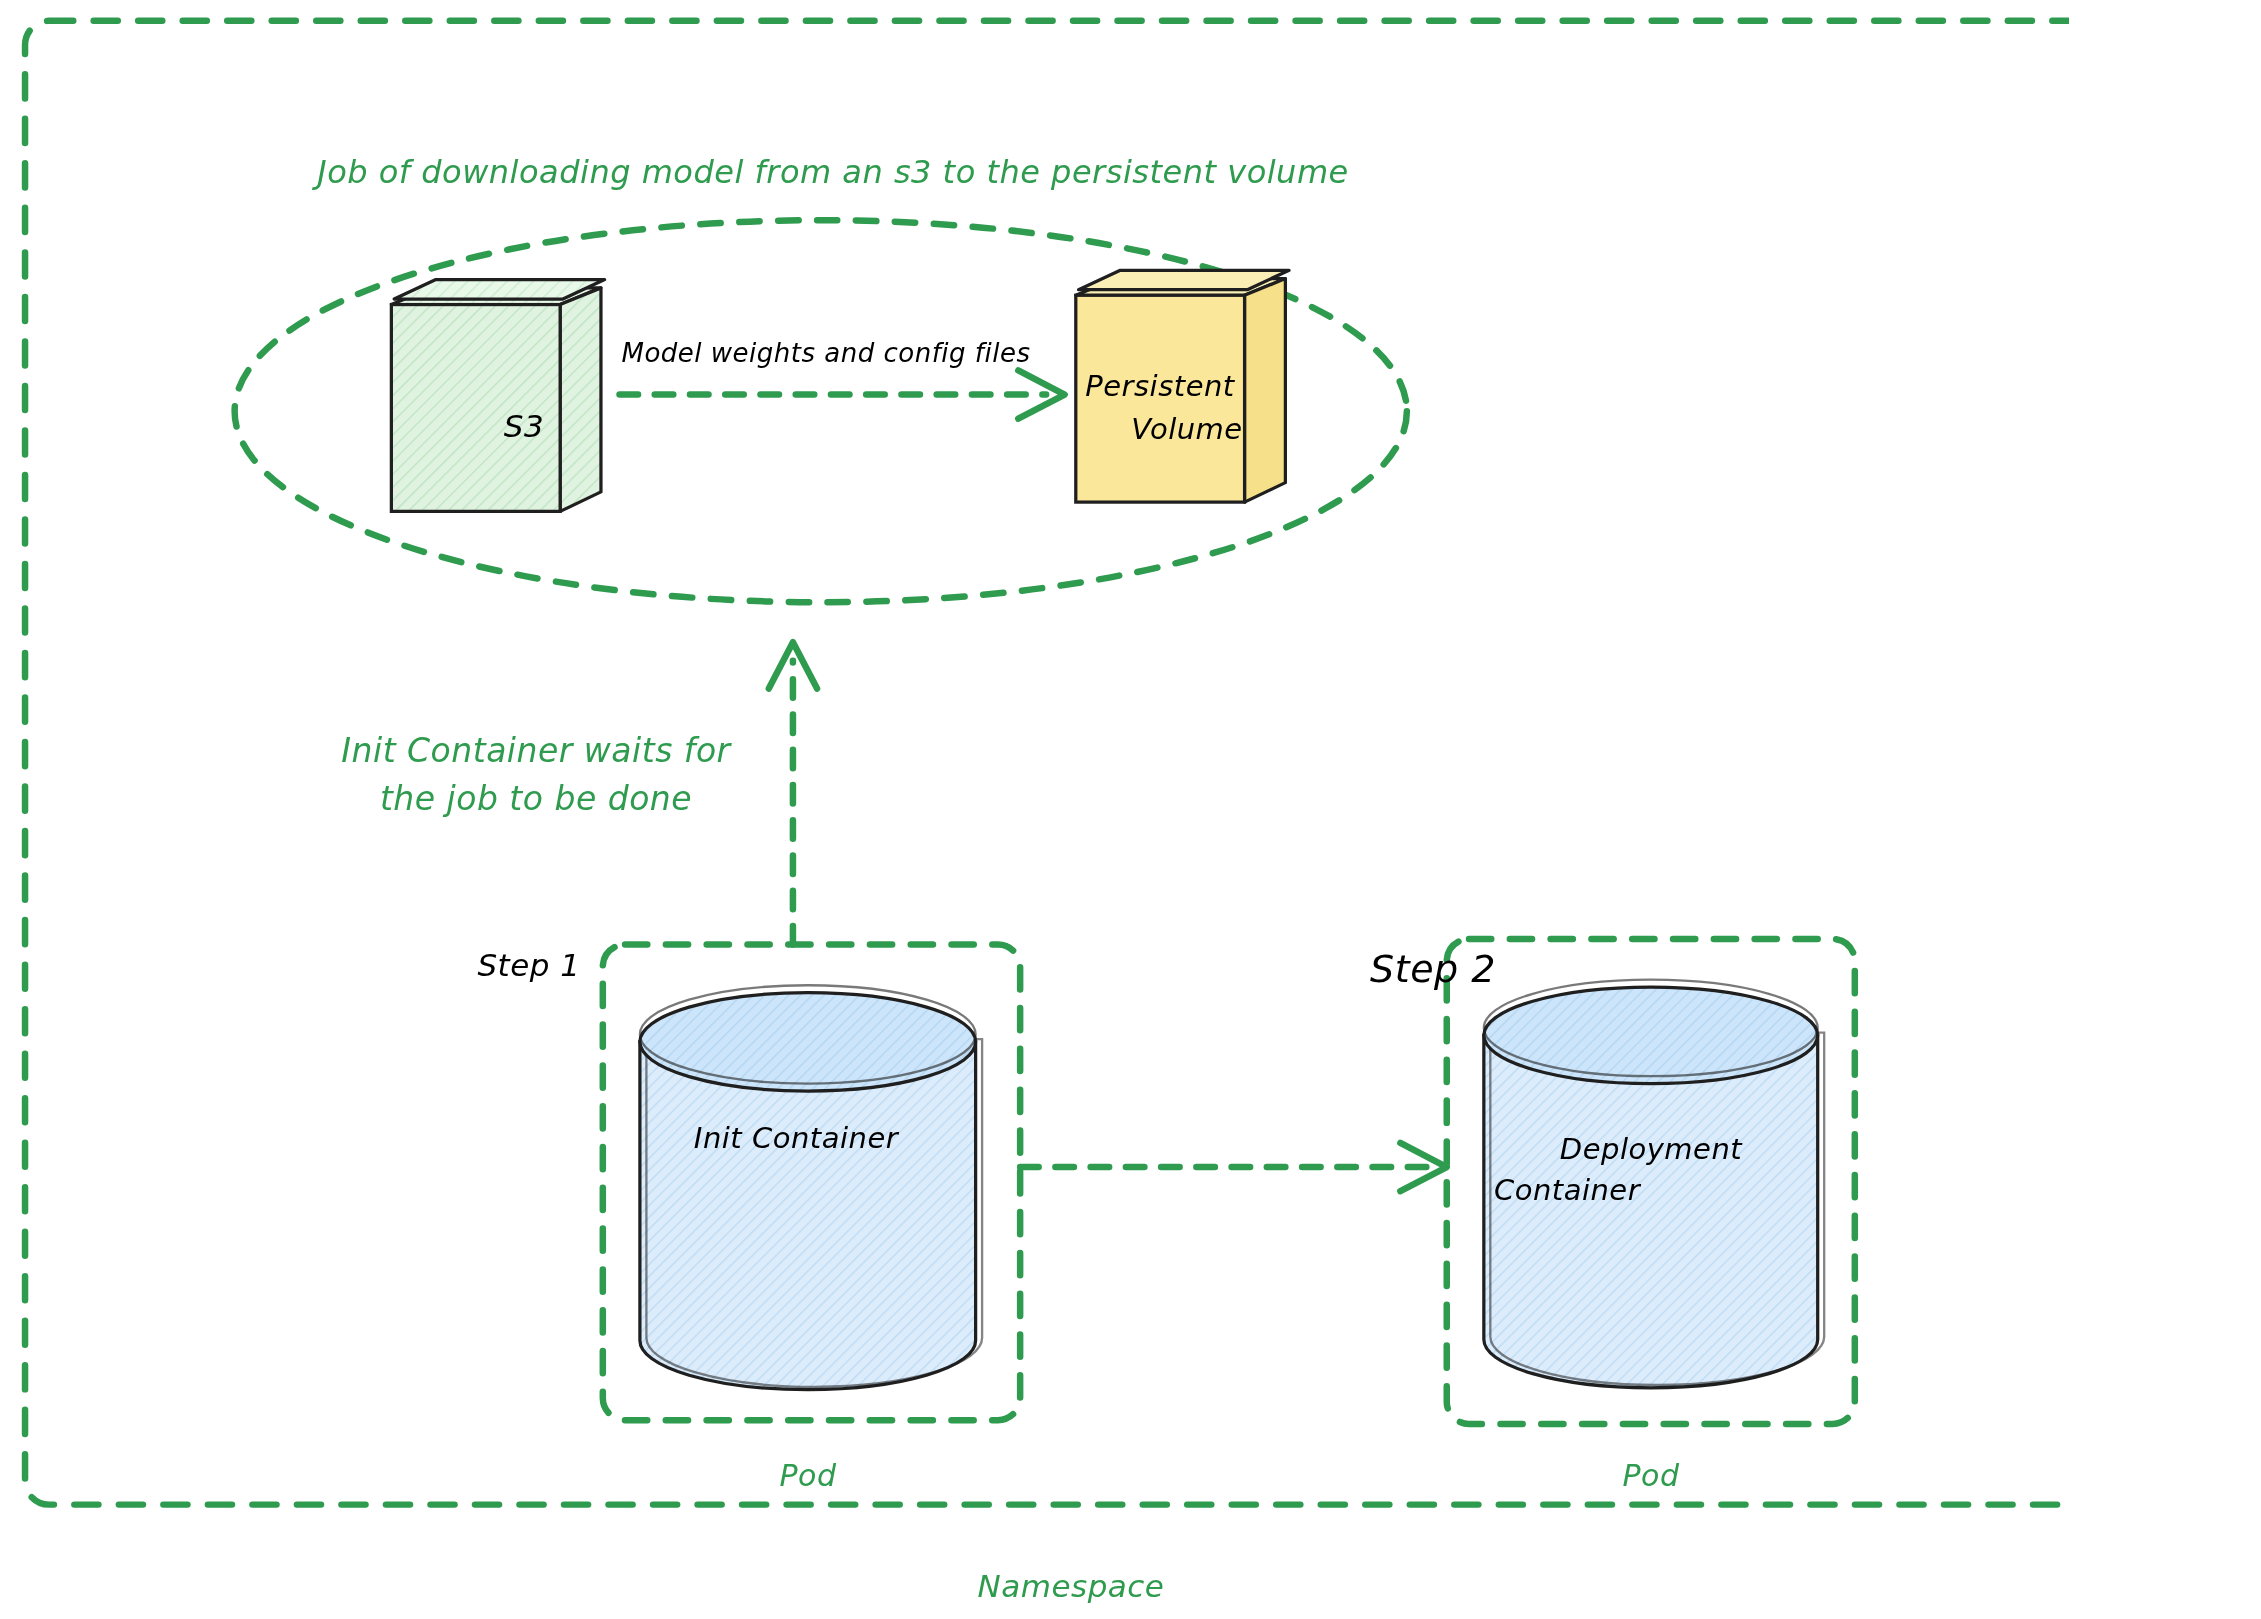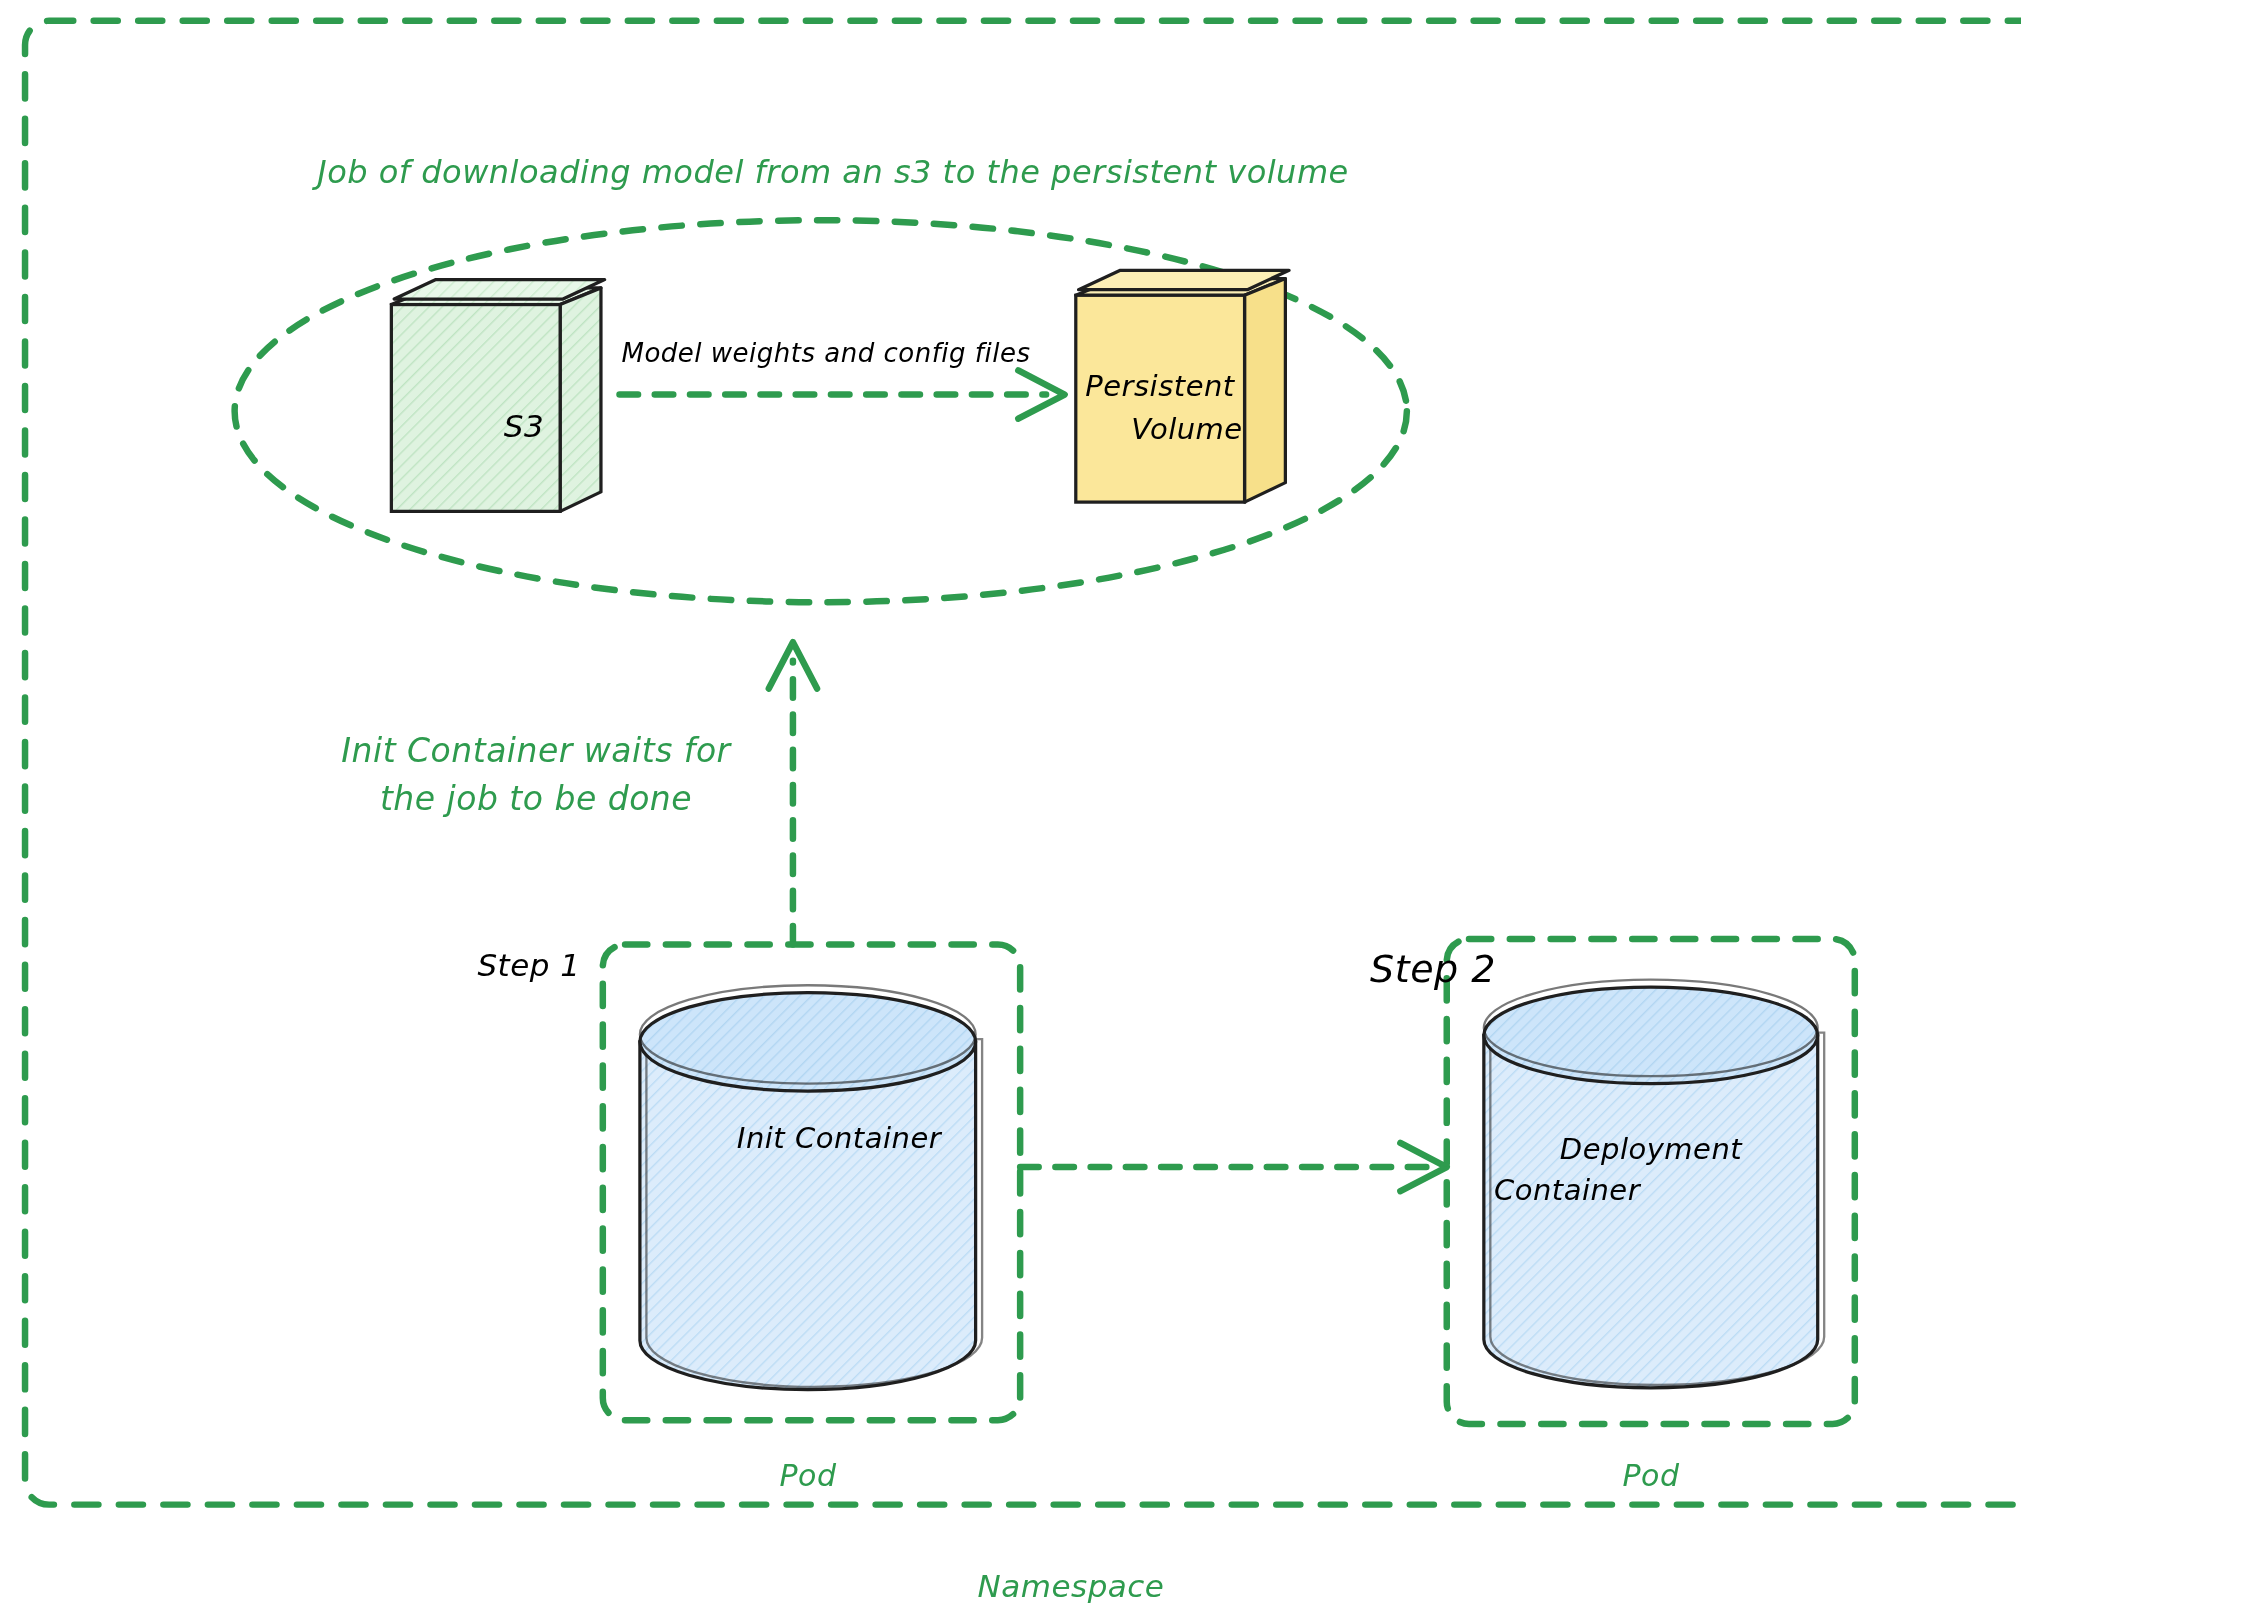"Job of downloading model from" #canvas { padding-left: none -> 48px }
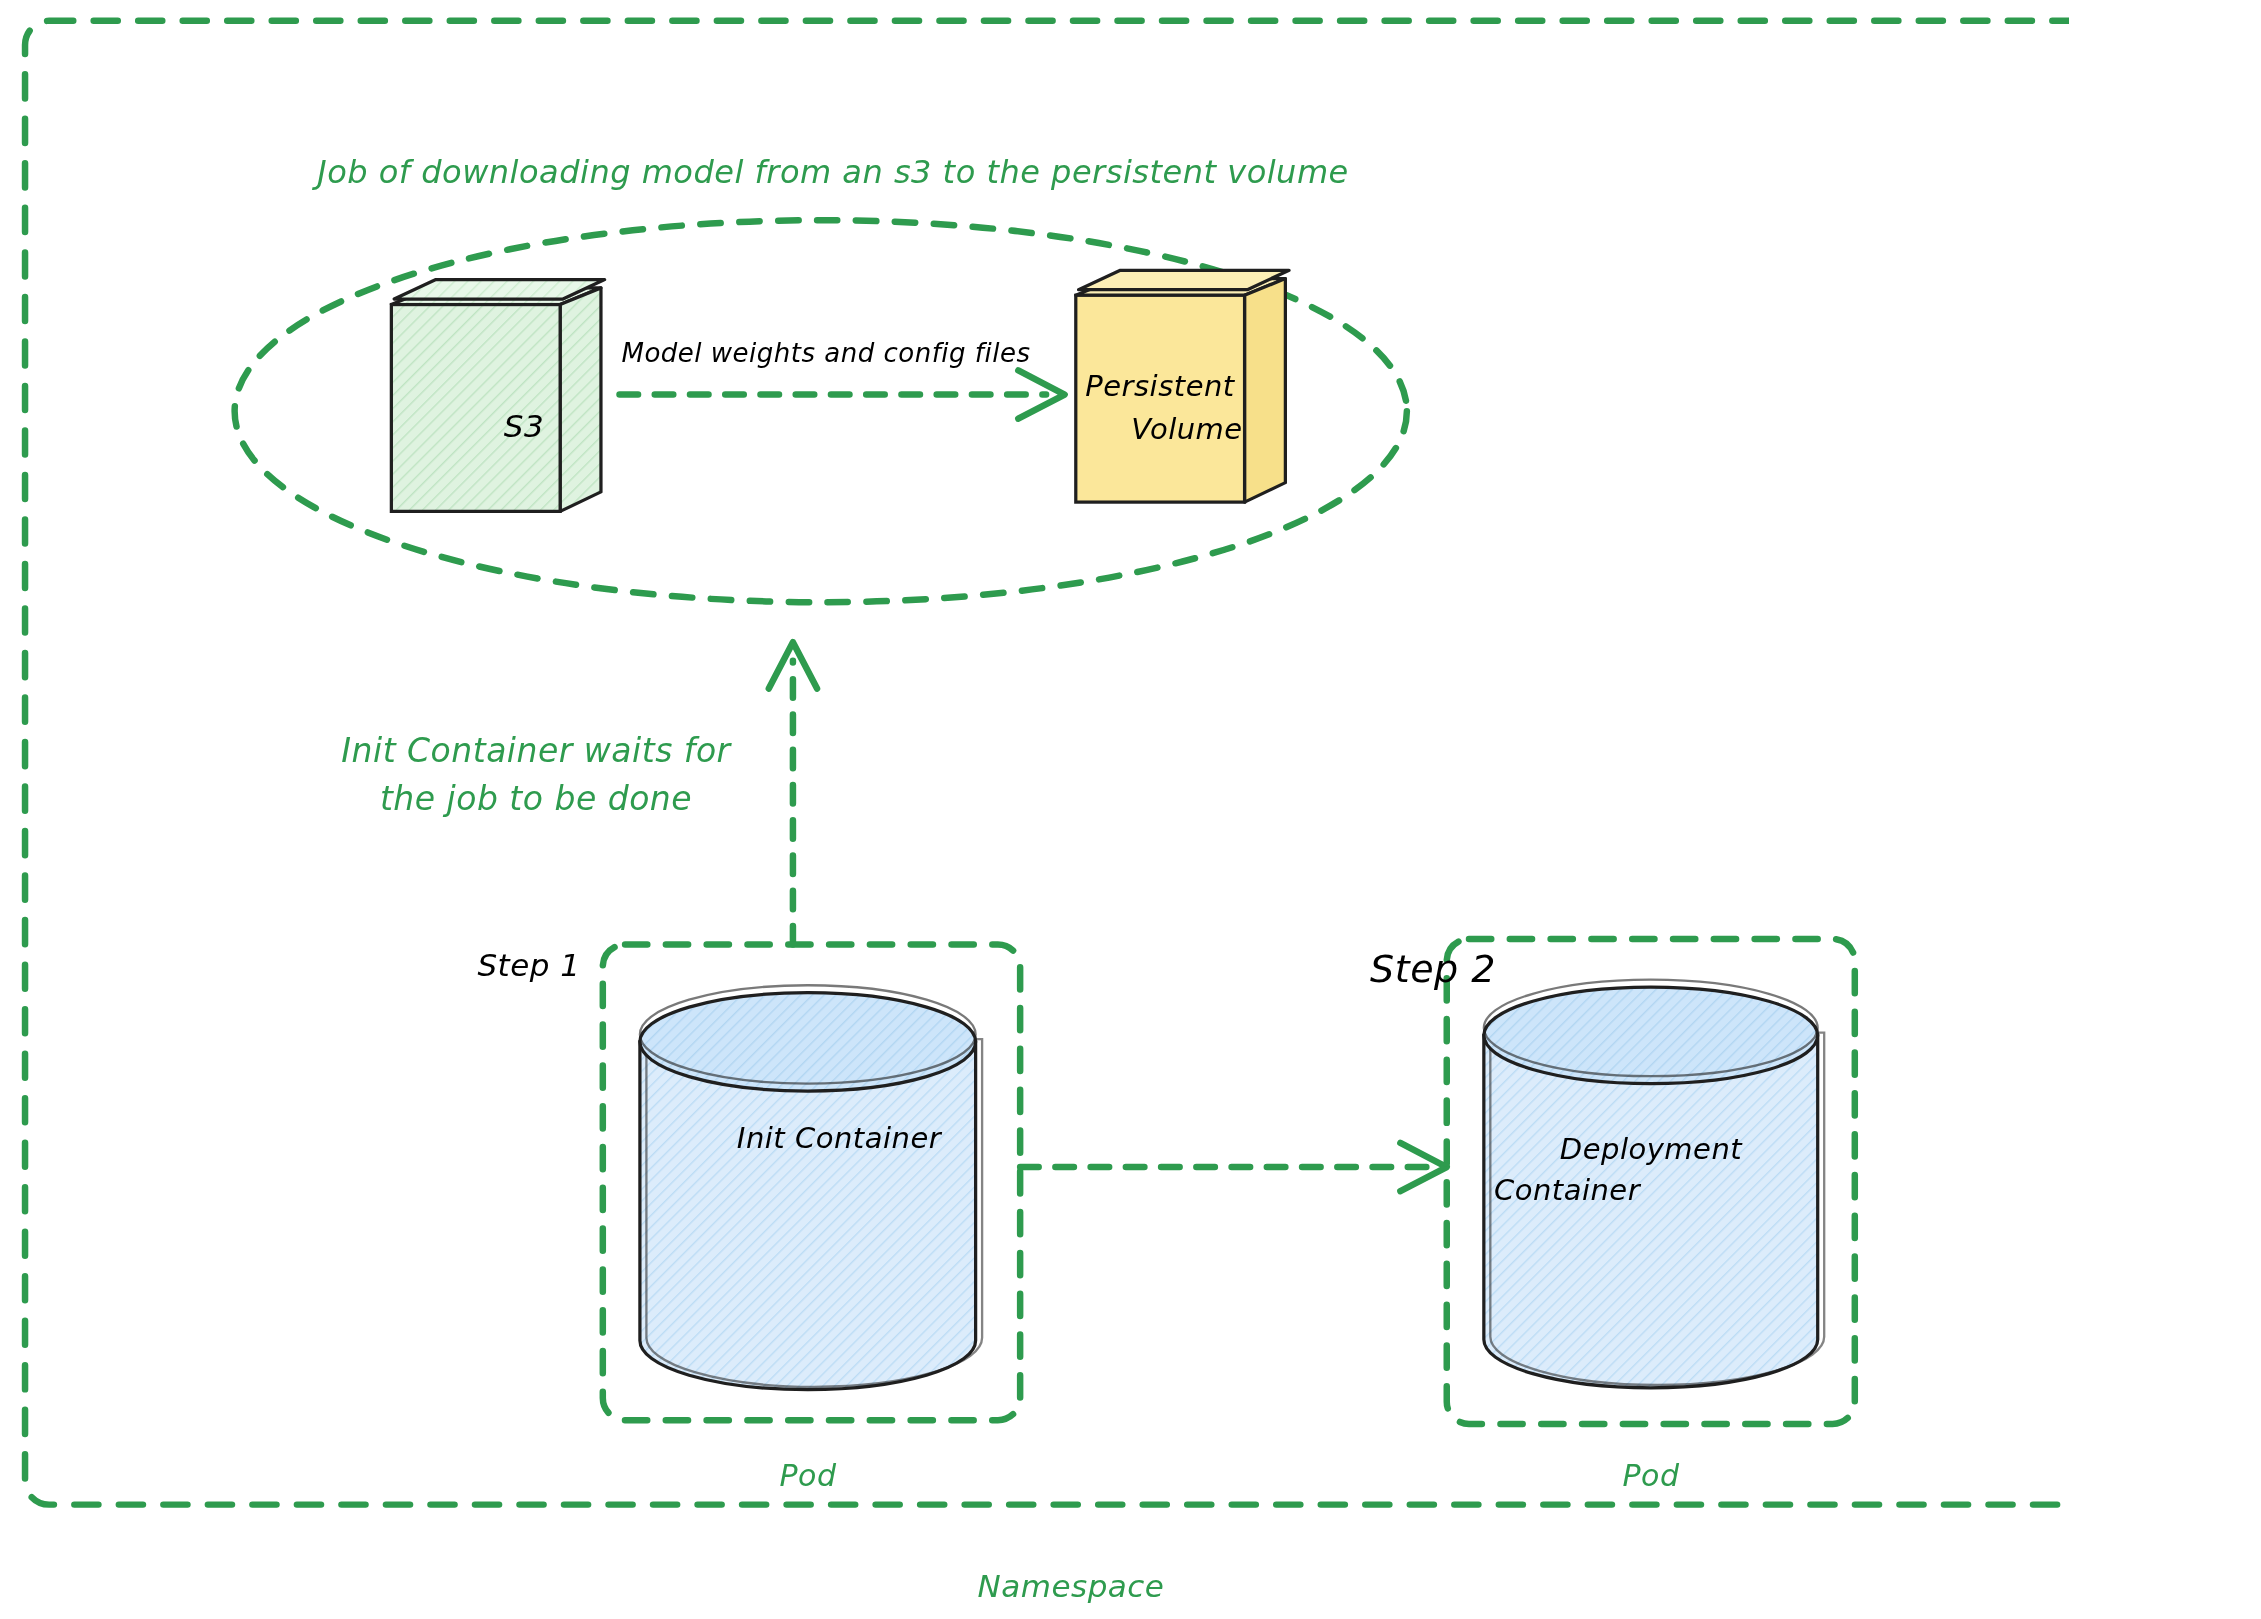"Init Container" div.lbl { left: 839px -> 796px }
